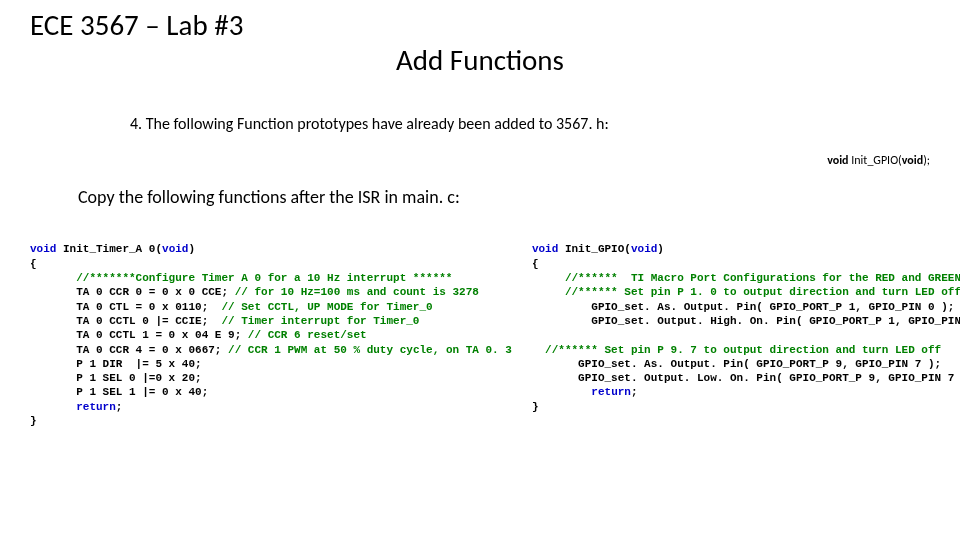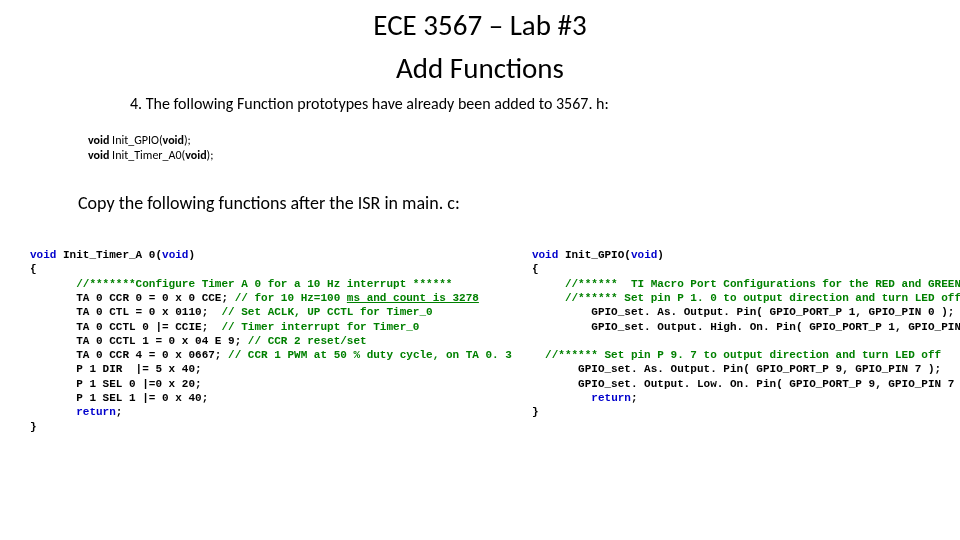"ECE 3567 – Lab #3" .title { margin-bottom: 8px -> 0; text-align: center -> none }
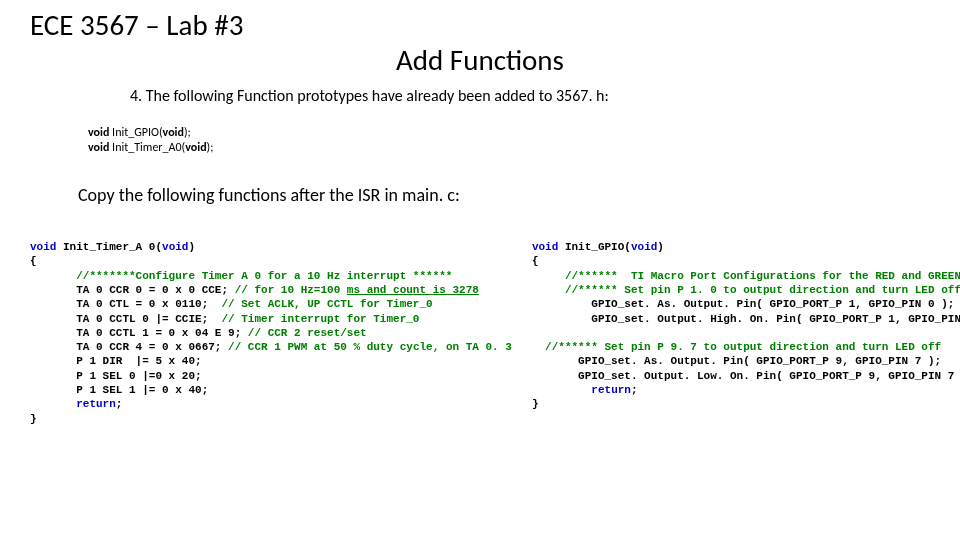"Add Functions" .subtitle { margin-bottom: 8px -> 36px }
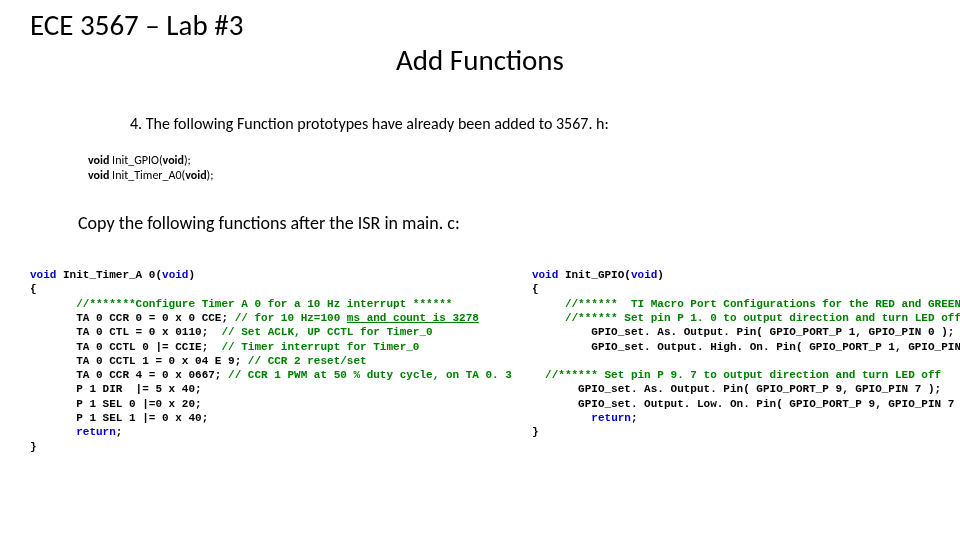"void Init_GPIO(void);" .prototypes { margin-bottom: 28px -> 18px; text-align: none -> right }
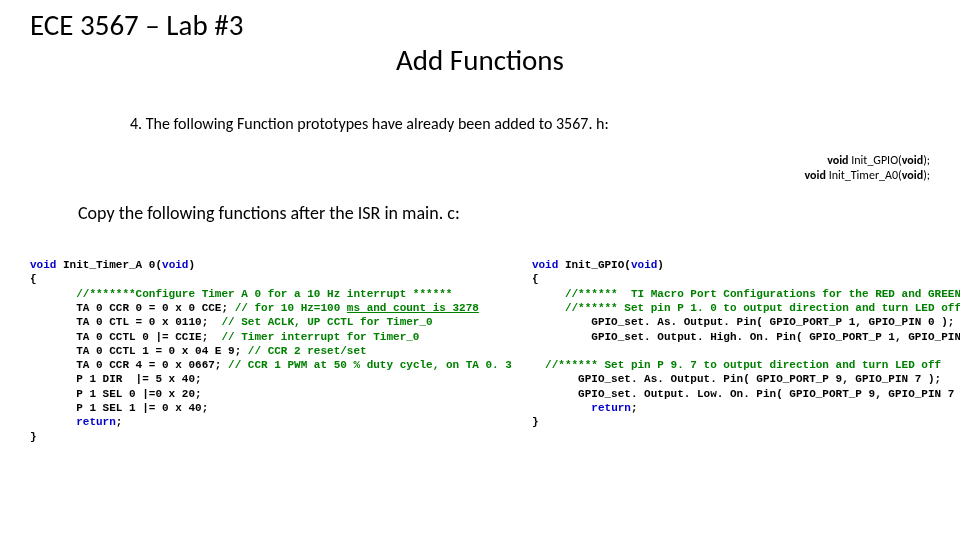"void Init_Timer_A0(void);" div { html: <div><span>void</span><span> Init_Timer_A0(</span><span>void</span><span>);</span></div> -> none }
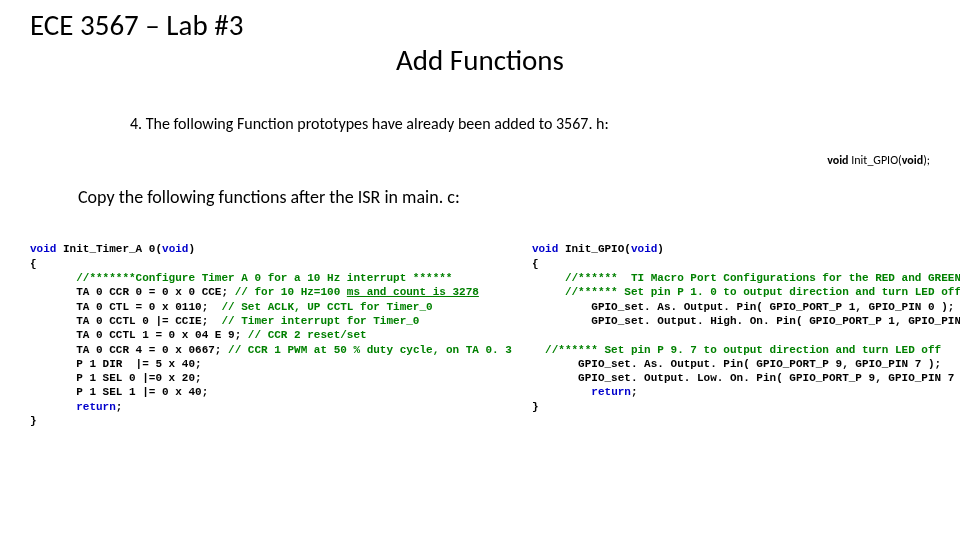"ms and count is 3278" .c-ul { text-decoration: underline -> none }
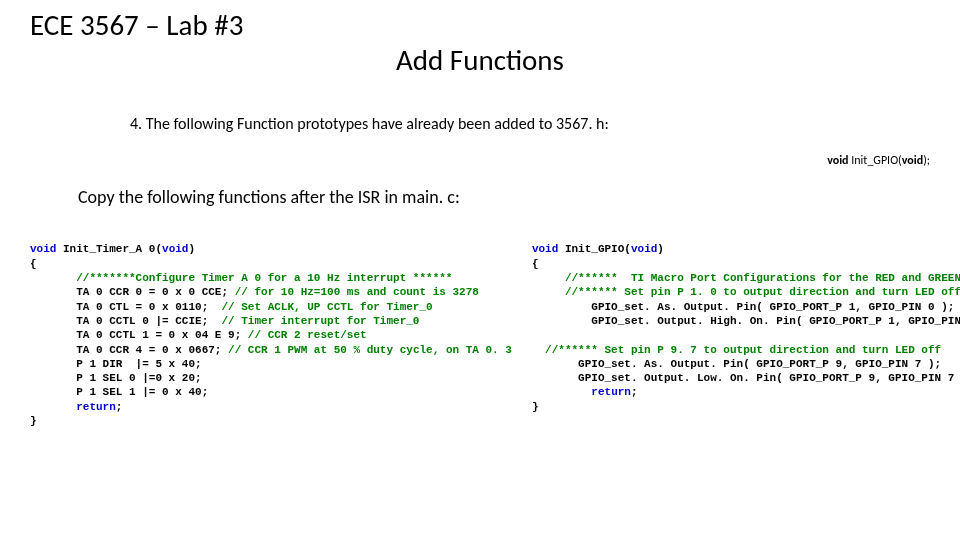"// Set ACLK, UP CCTL" span.c-cm { text: ACLK, UP CCTL -> CCTL, UP MODE }
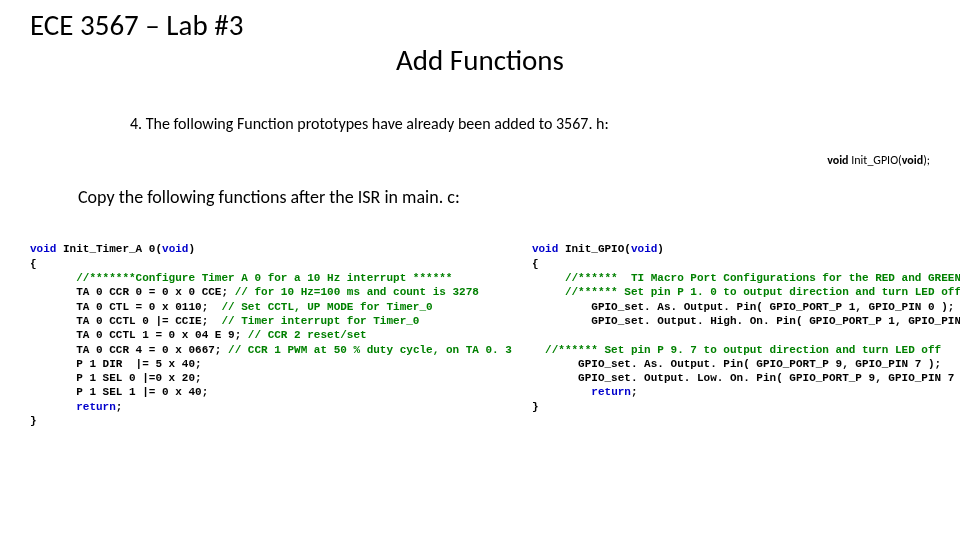"// CCR 2 reset/set" span.c-cm { text: 2 -> 6 }
